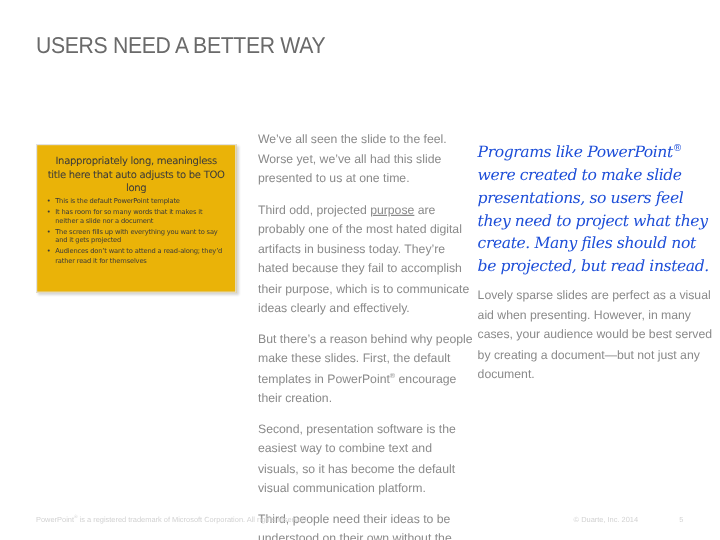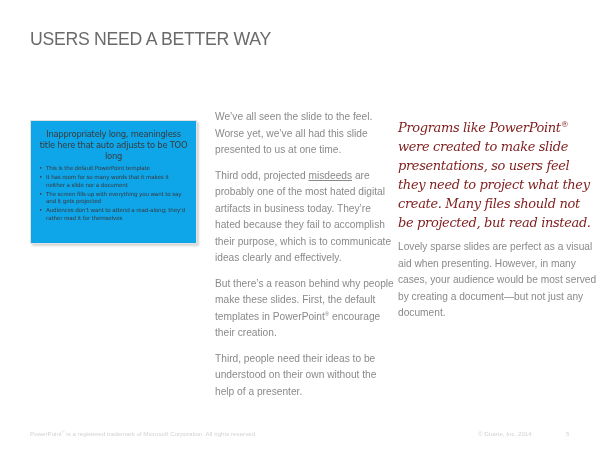"Inappropriately long, meaningless title" .slide-thumb { background: #0ea5e9 -> #eab308 }
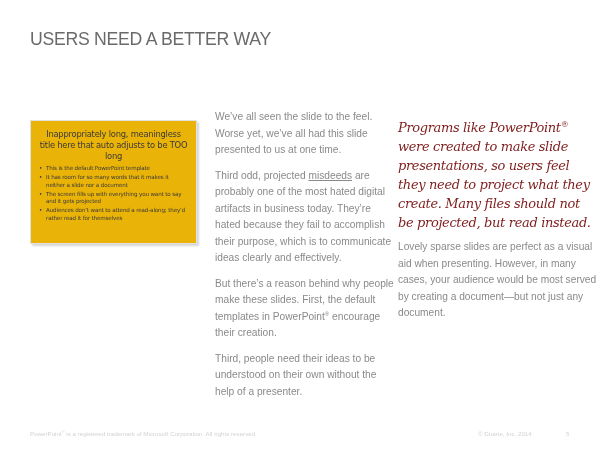"Programs like PowerPoint® were created" .quote { color: #7f1d1d -> #1d4ed8 }
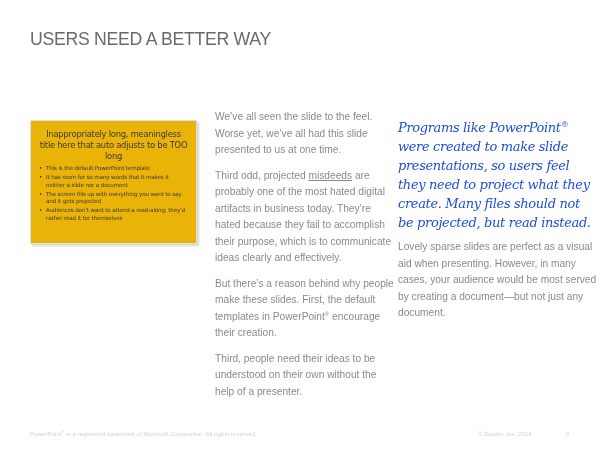"misdeeds" span.underlined { text: misdeeds -> purpose }
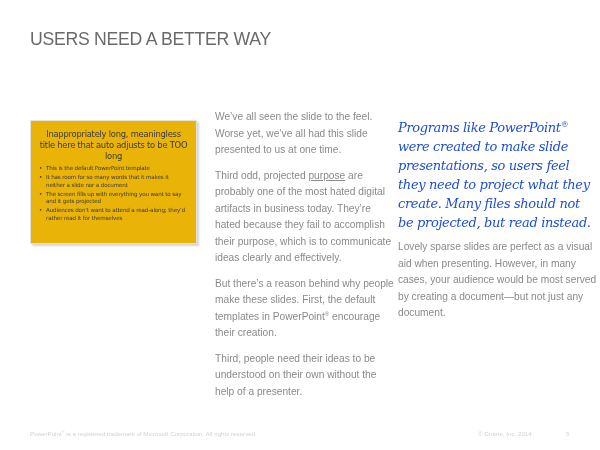"Lovely sparse slides are perfect" p { text: most -> best }
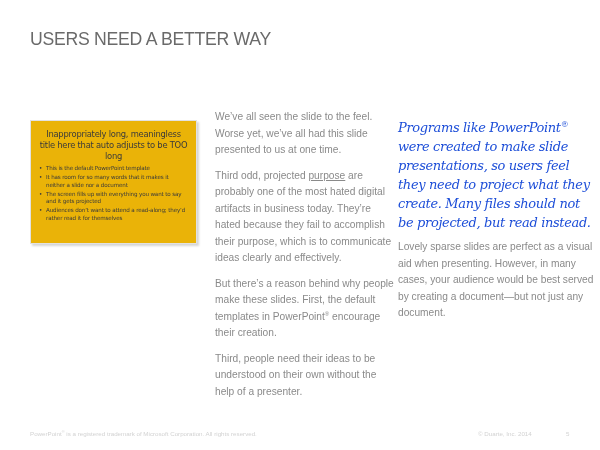"Second, presentation software is the" p { html: none -> <p>Second, presentation software is the easiest way to combine text and visuals, so it has become the default visual communication platform.</p> }
